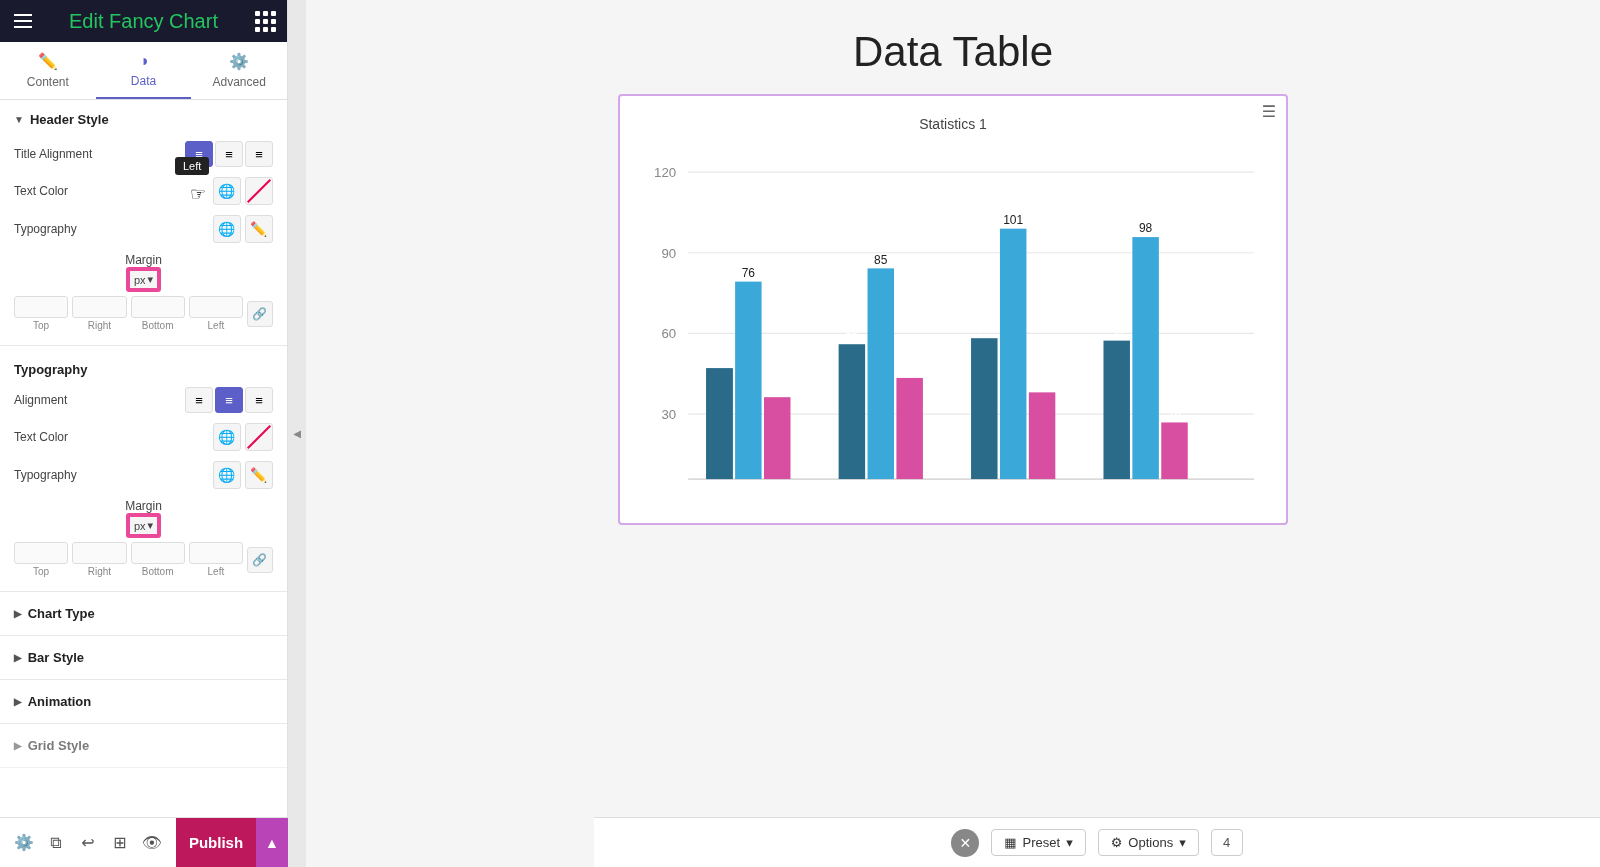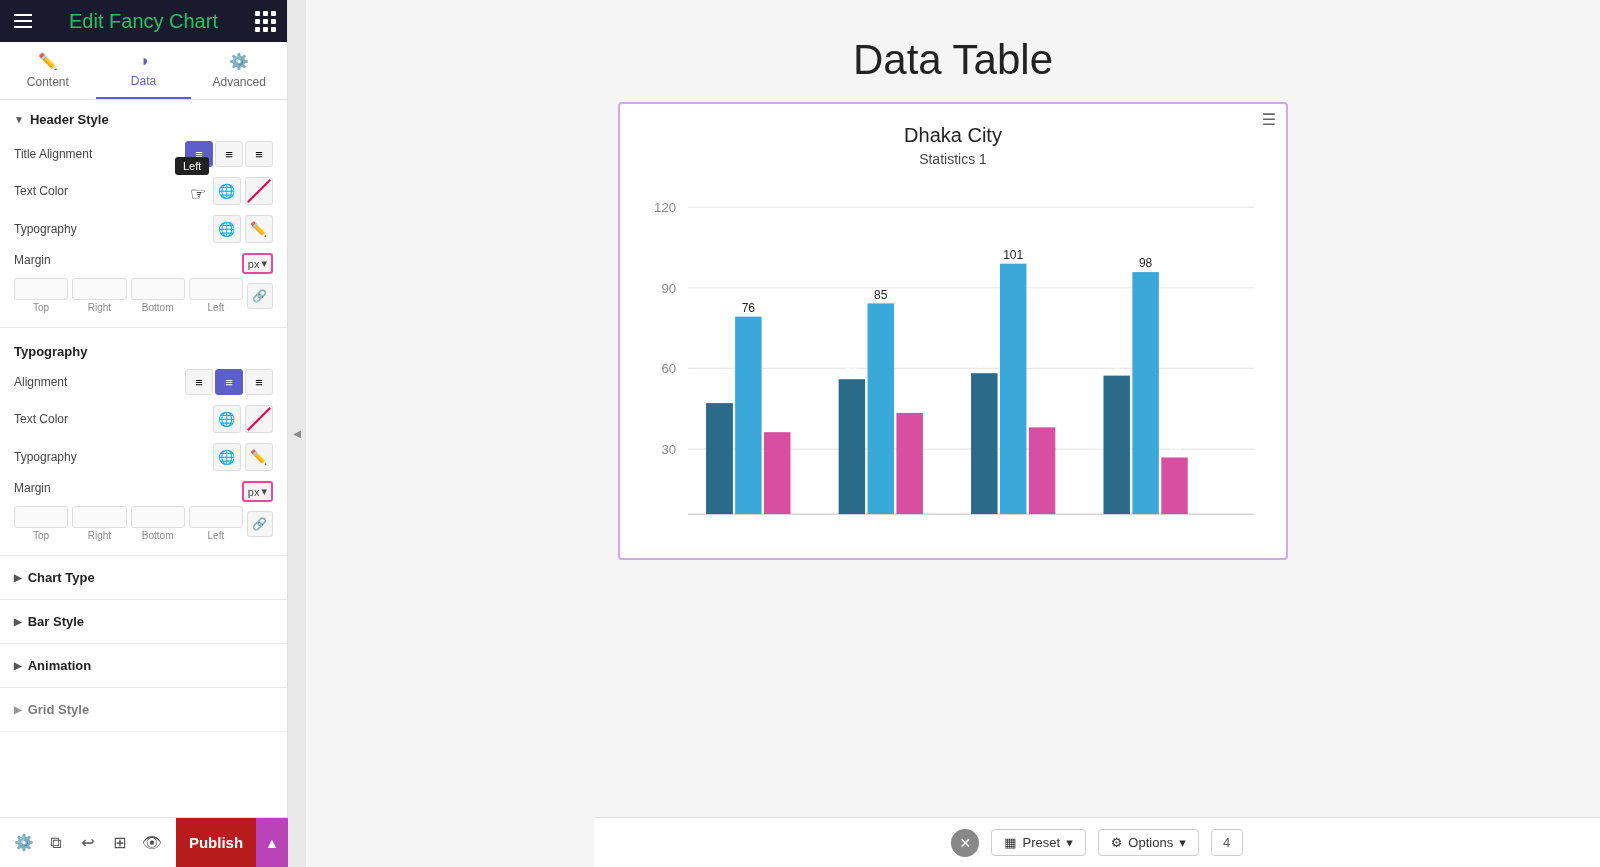"Data Table" .page-title-area { padding: 36px 0 18px -> 28px 0 18px }
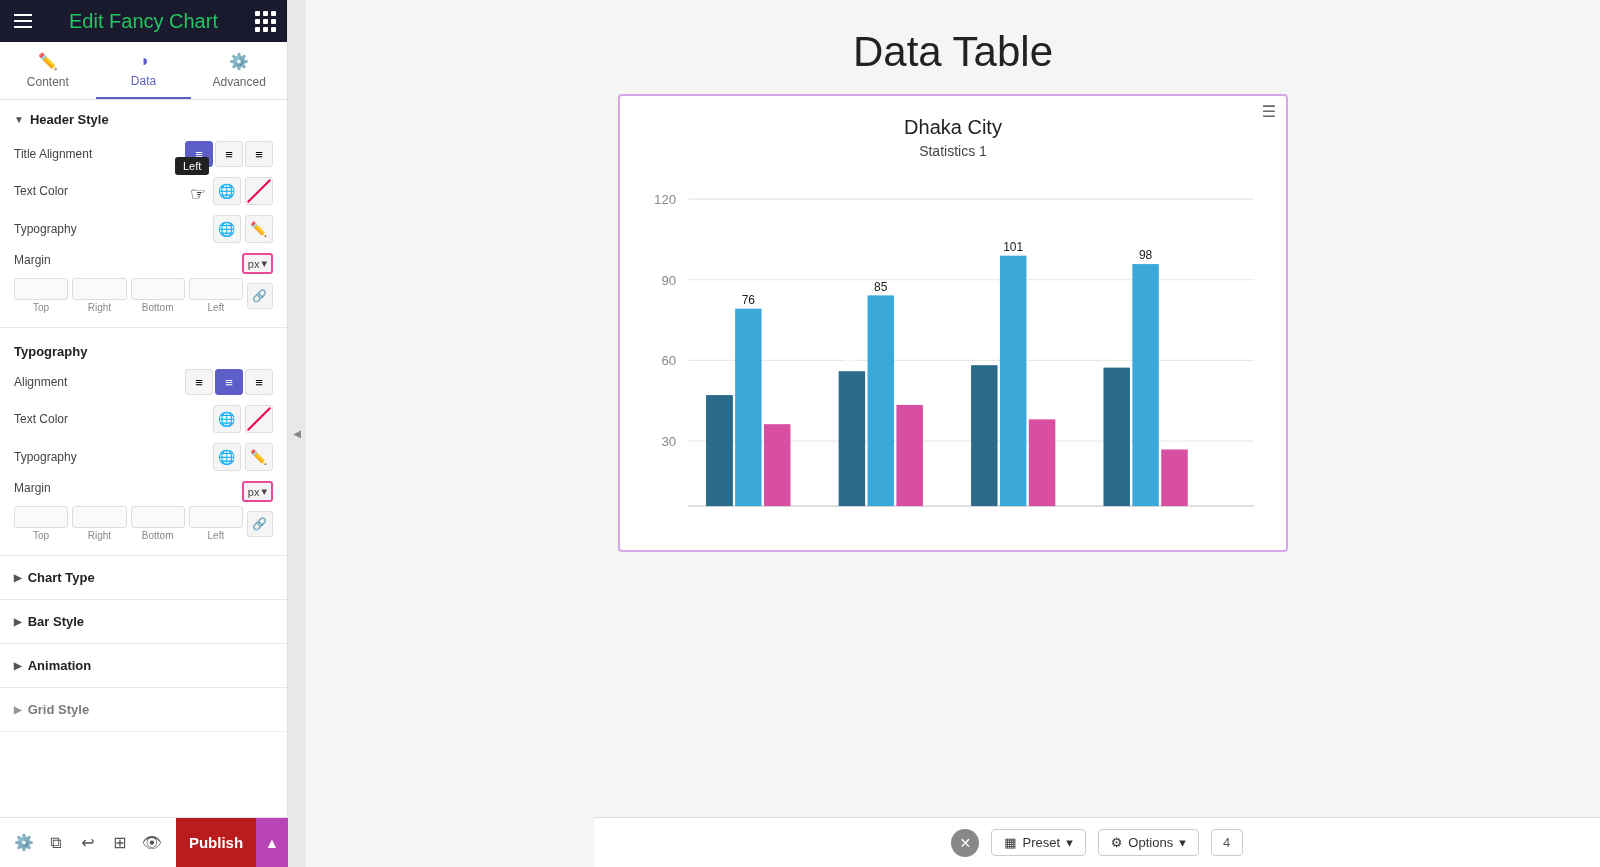"Dhaka City" div.chart-title { html: <div>Dhaka City</div> -> none }
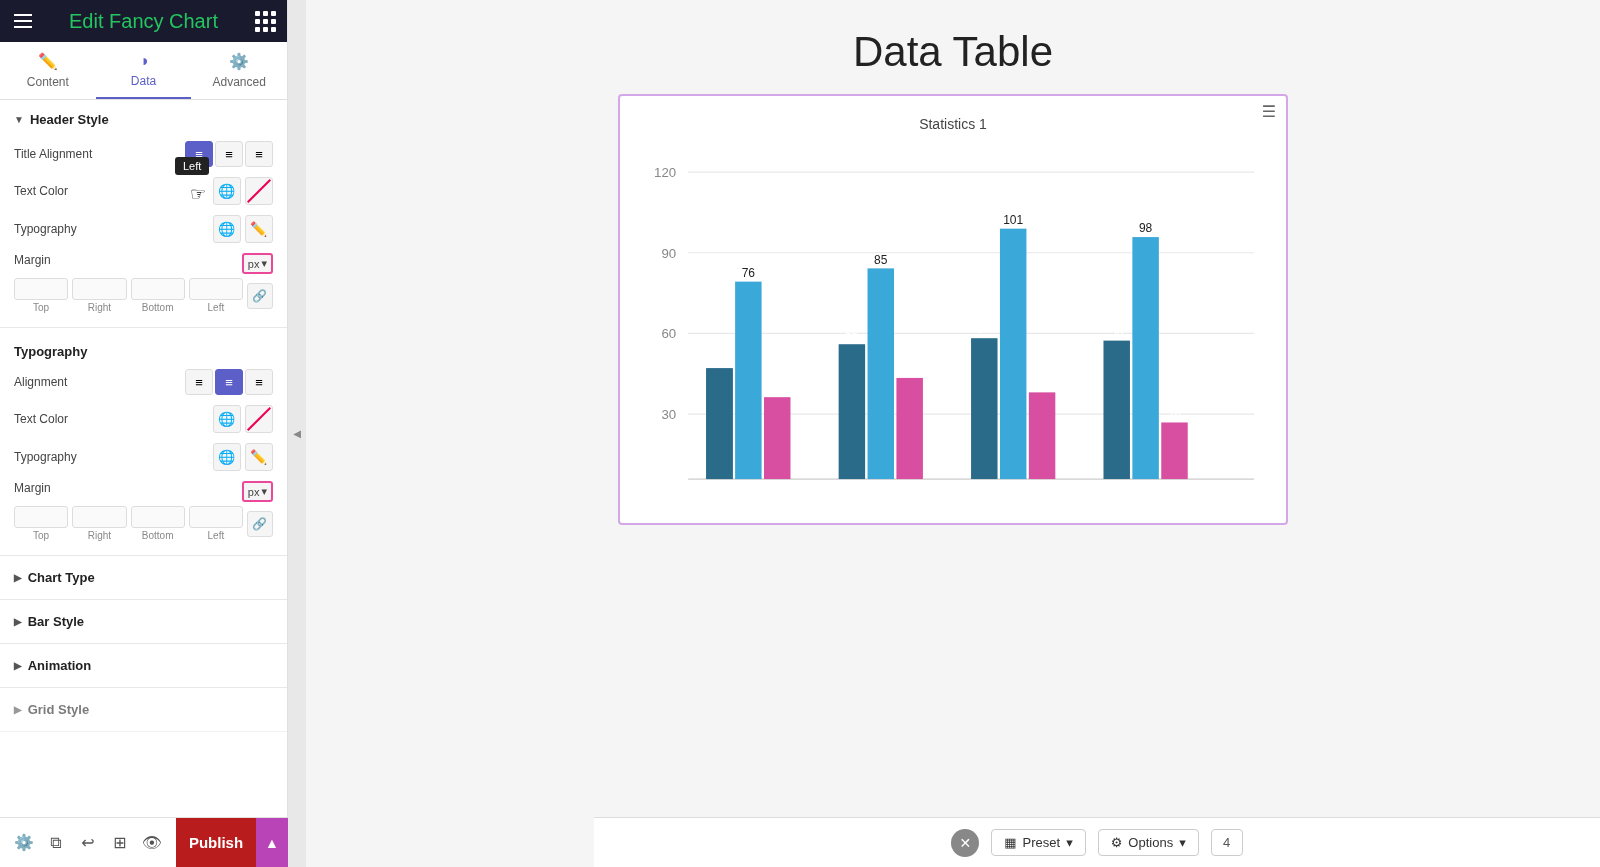"Margin" .margin-row { align-items: flex-start -> center; flex-direction: none -> column }
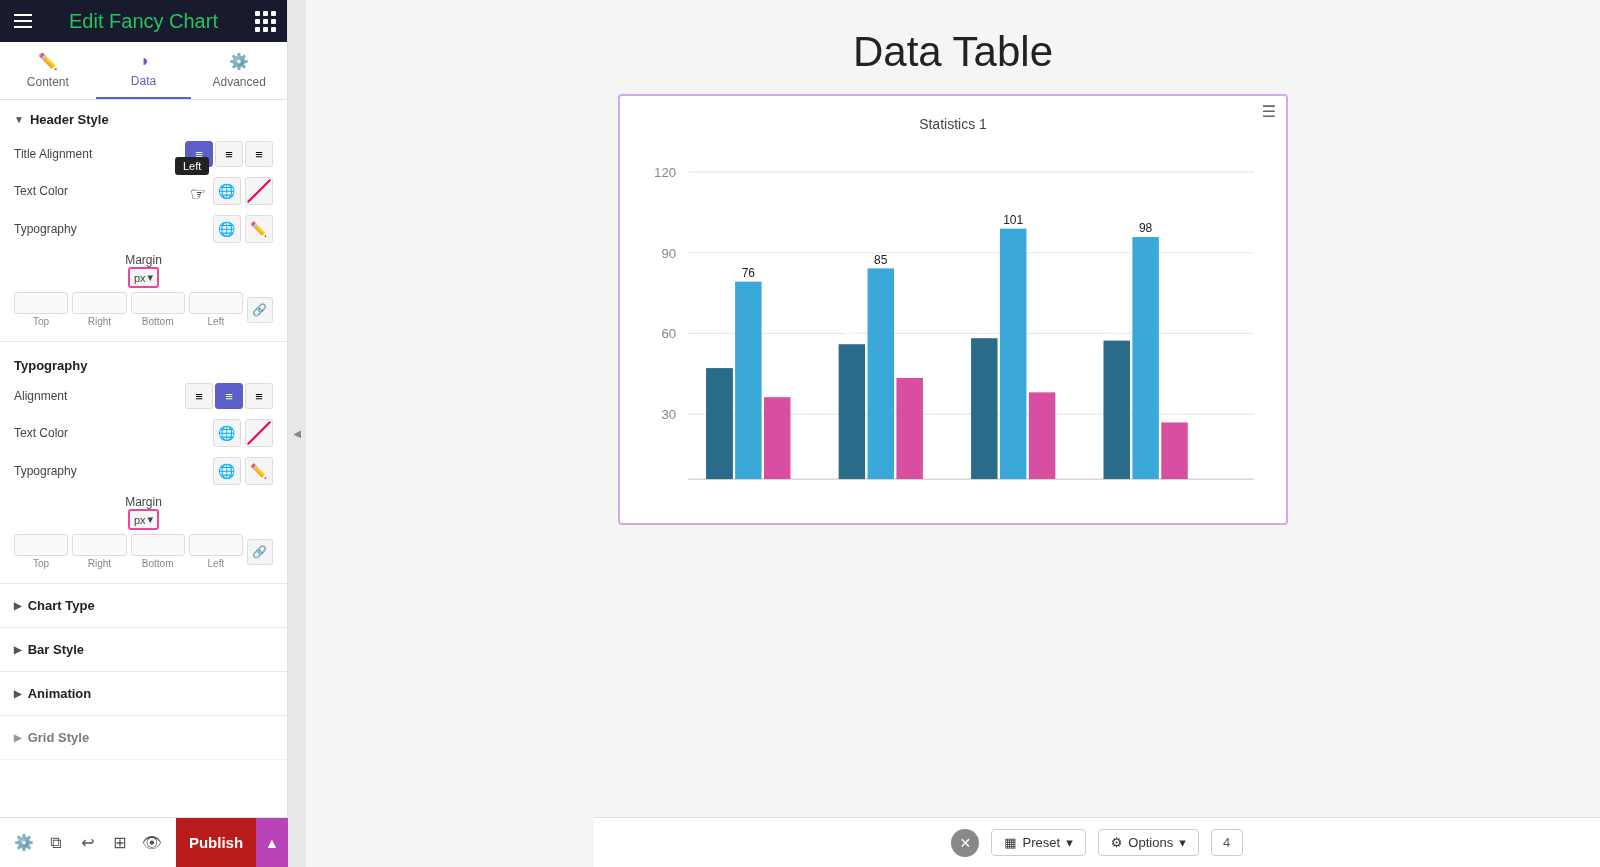"px" .margin-unit-select { border: 2px solid #ec4899 -> 4px solid #ec4899 }
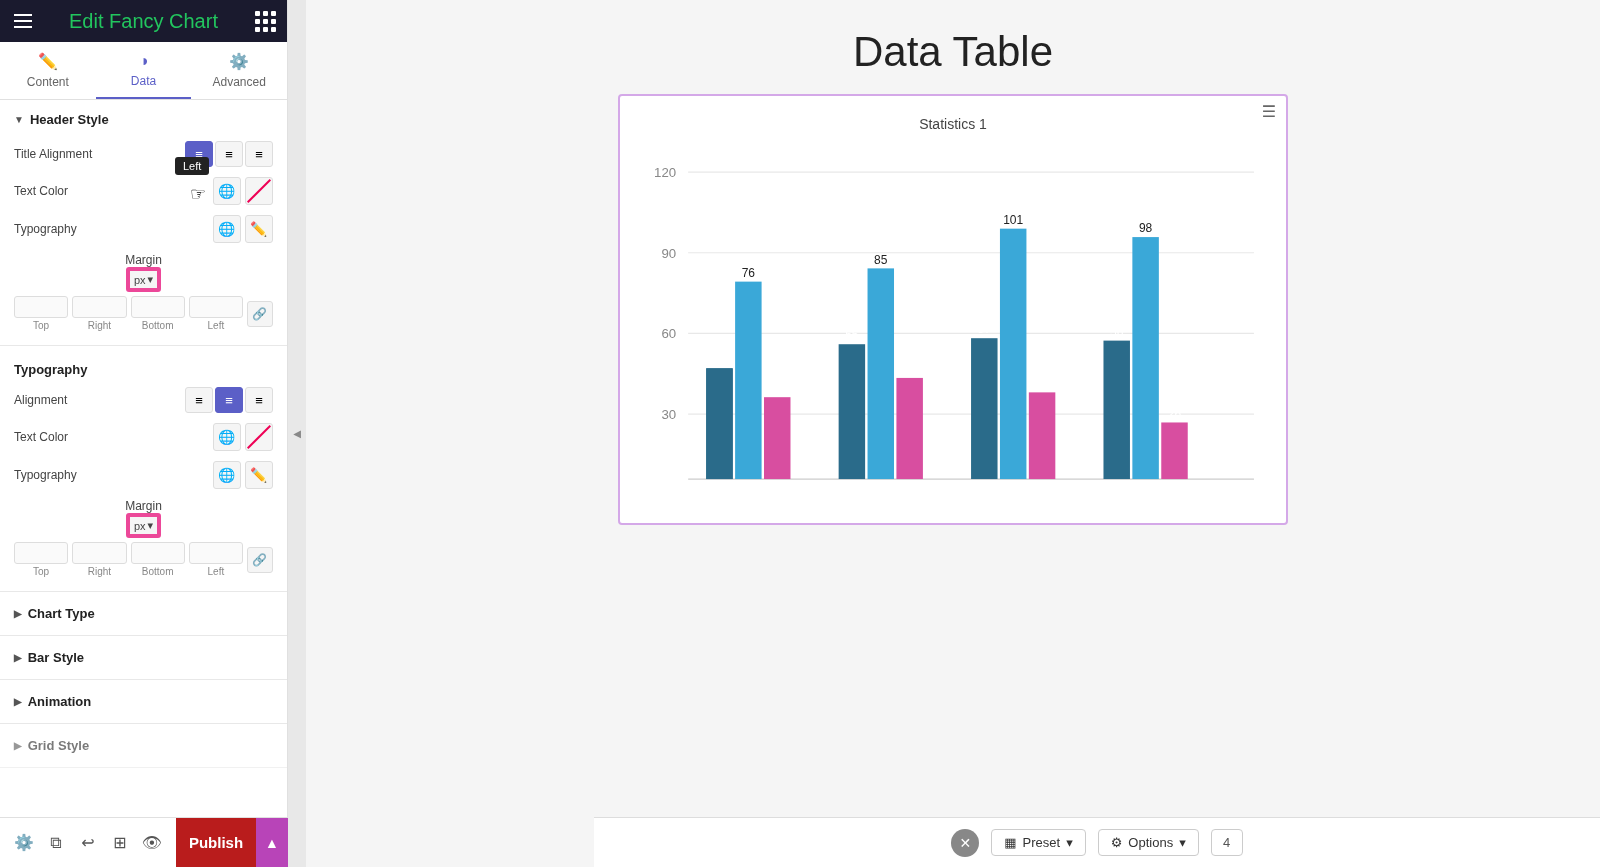"Publish" .publish-btn { background: #b91c1c -> #be185d }
